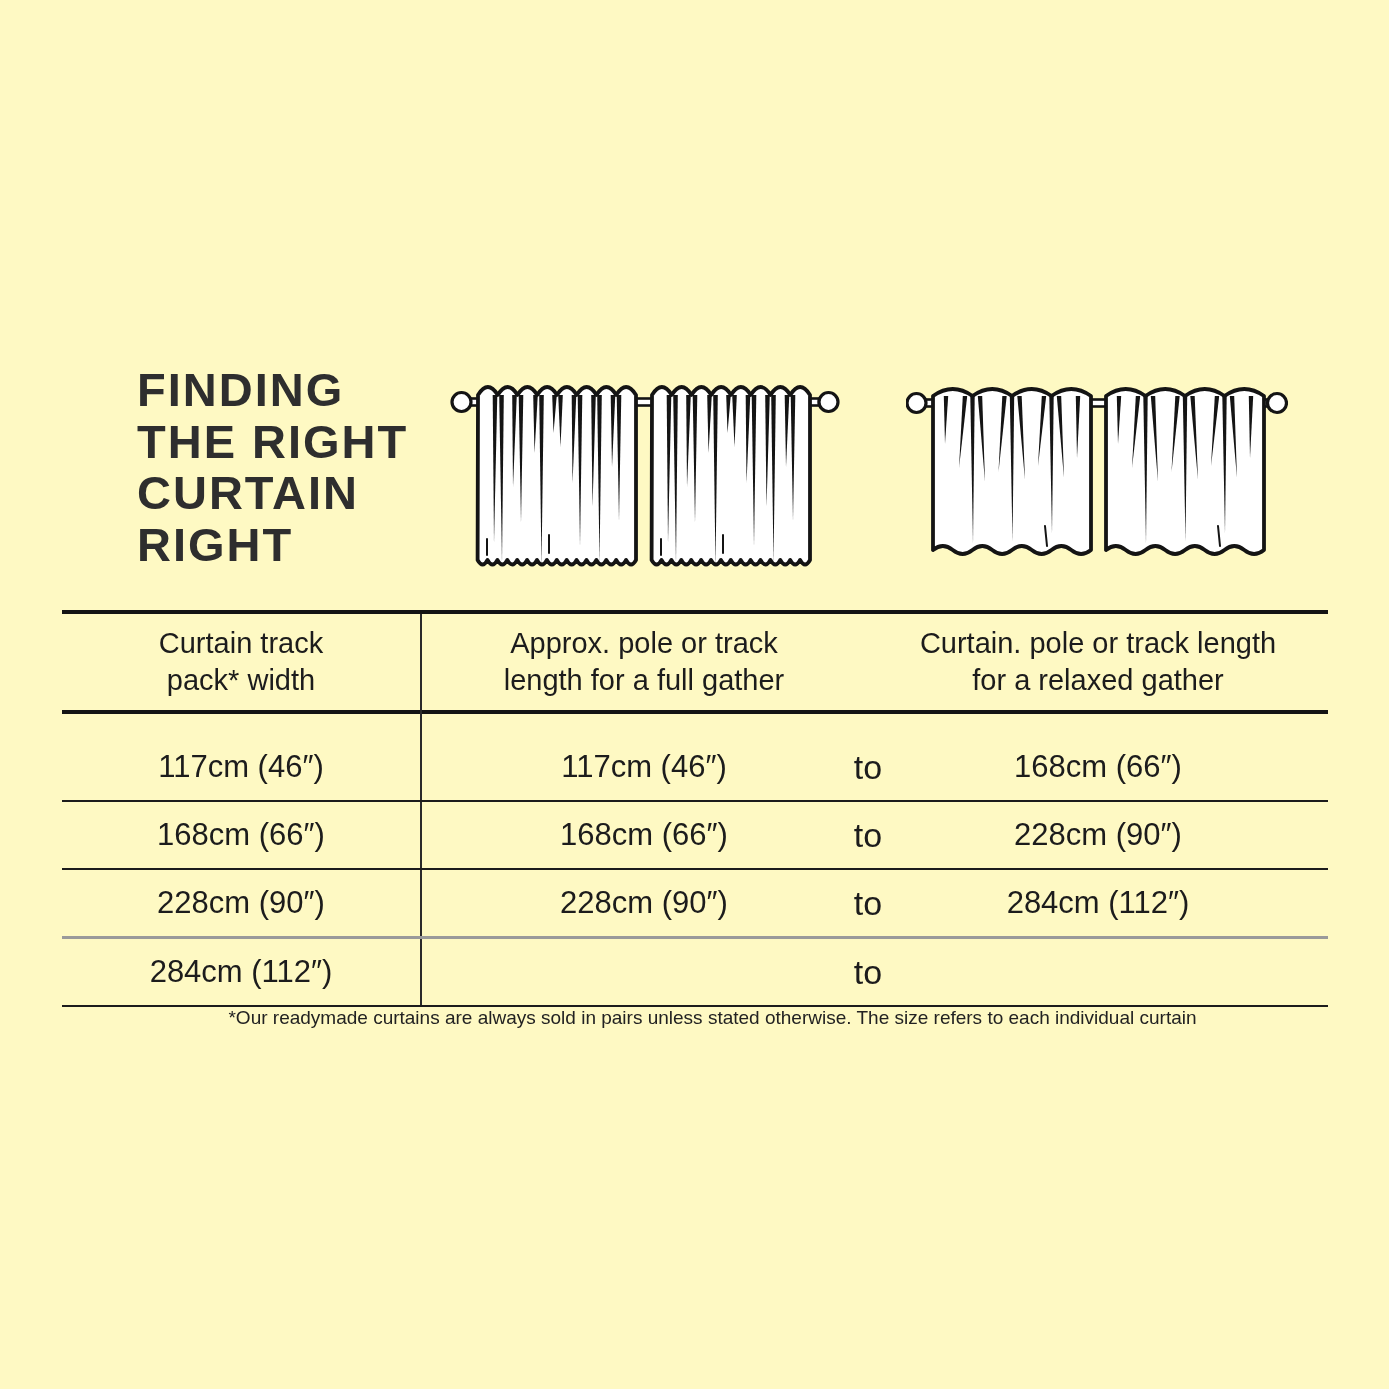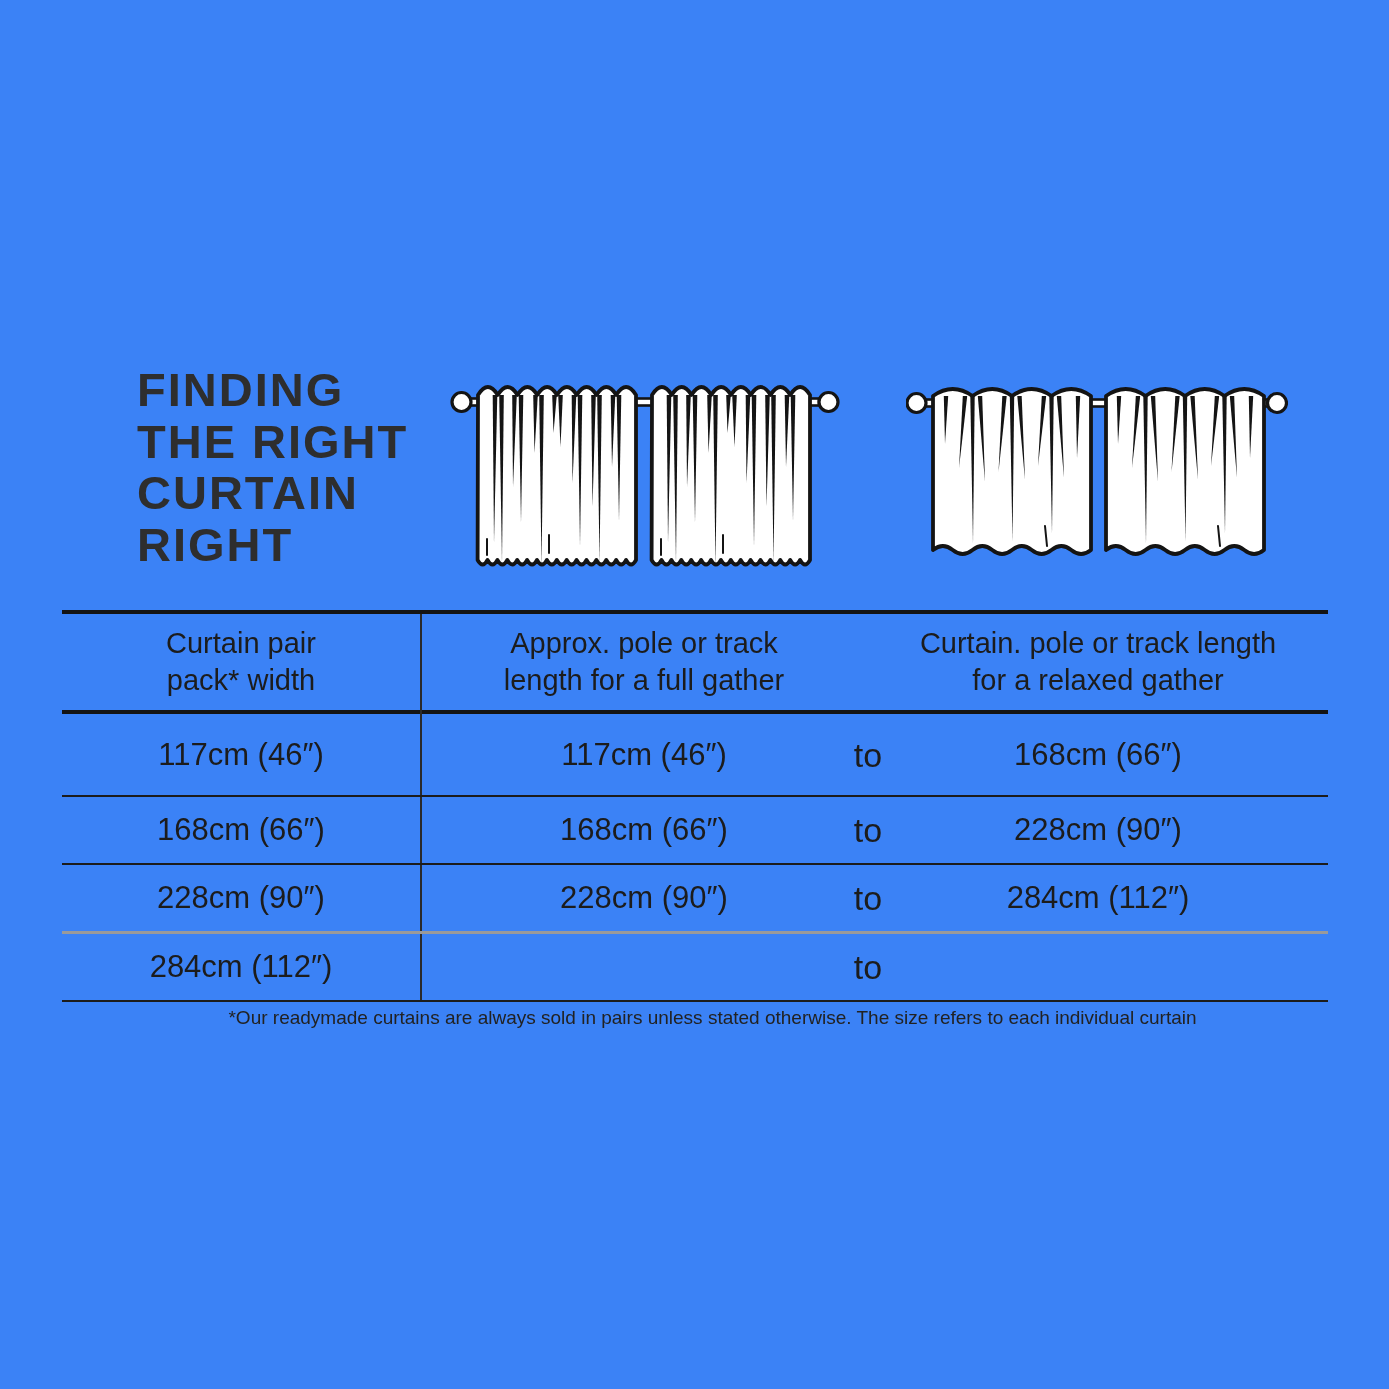"FINDING" .canvas { background: #3b82f6 -> #fef9c3 }
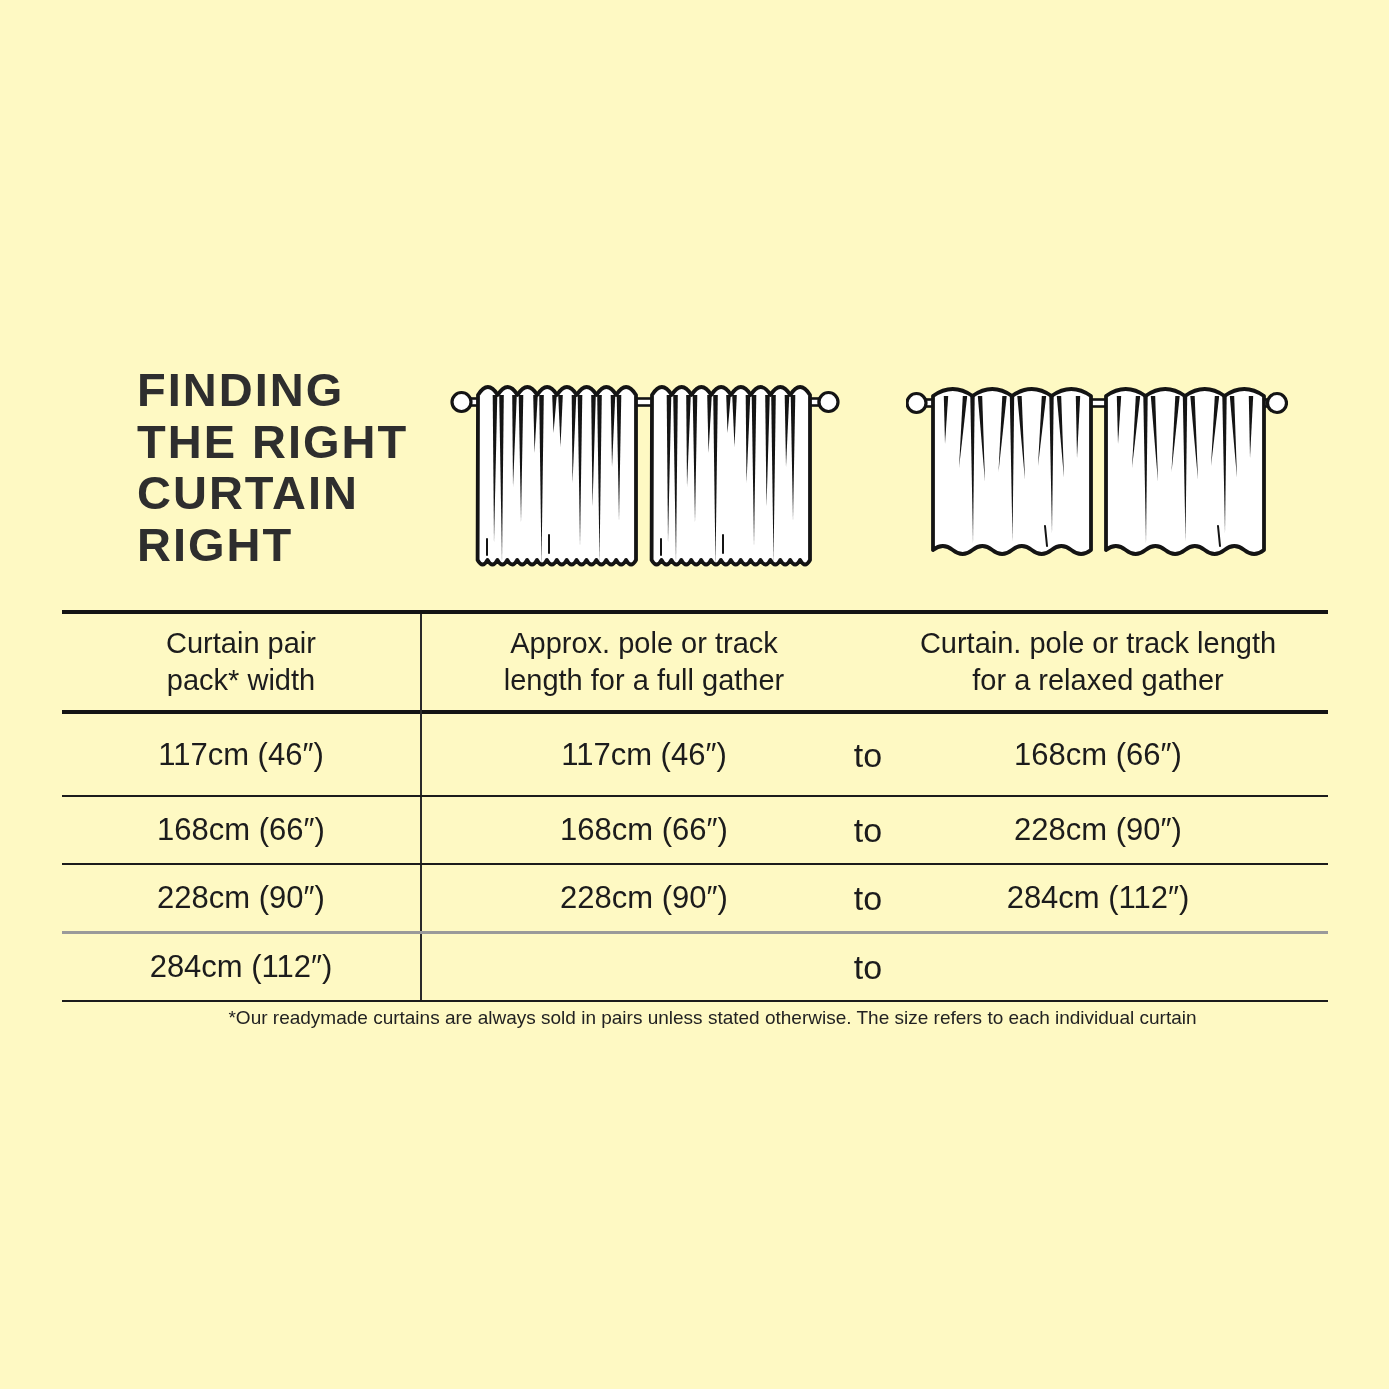"Curtain pair" span { text: pair -> track }
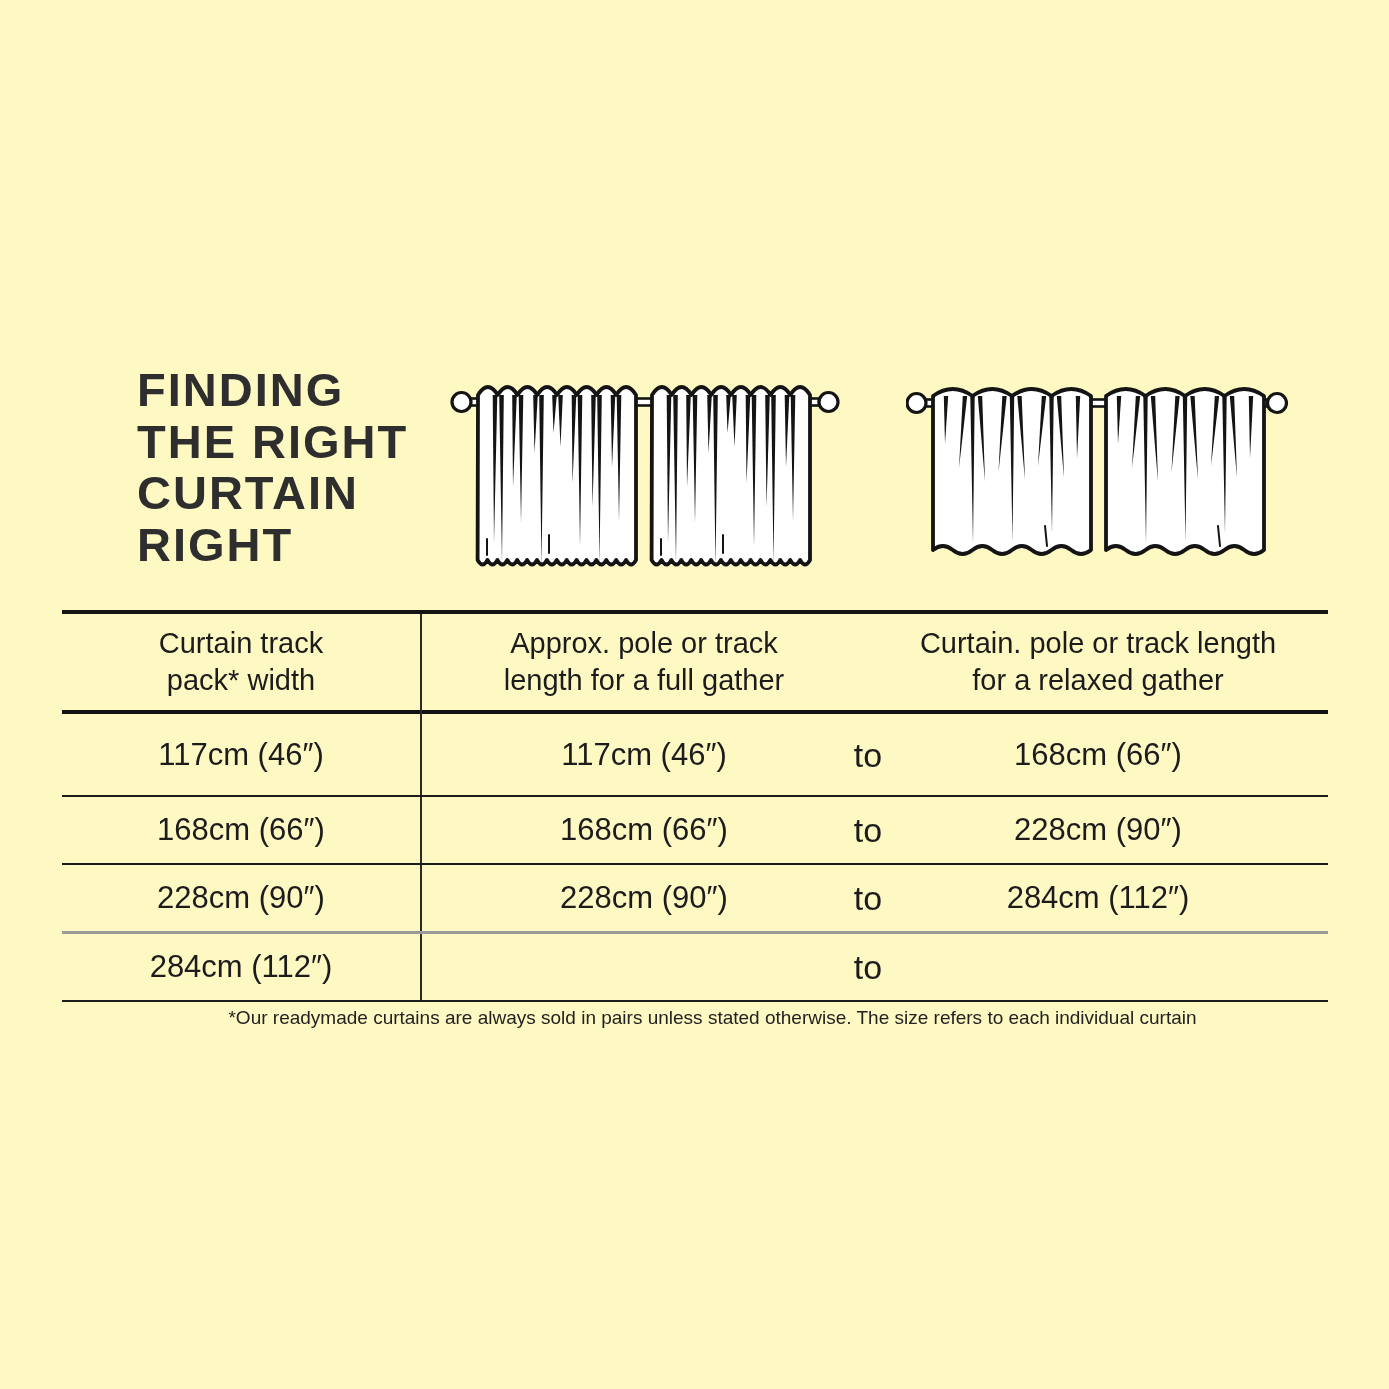"117cm (46″)" .trow.first { height: 81px -> 66px; margin-top: none -> 20px }
